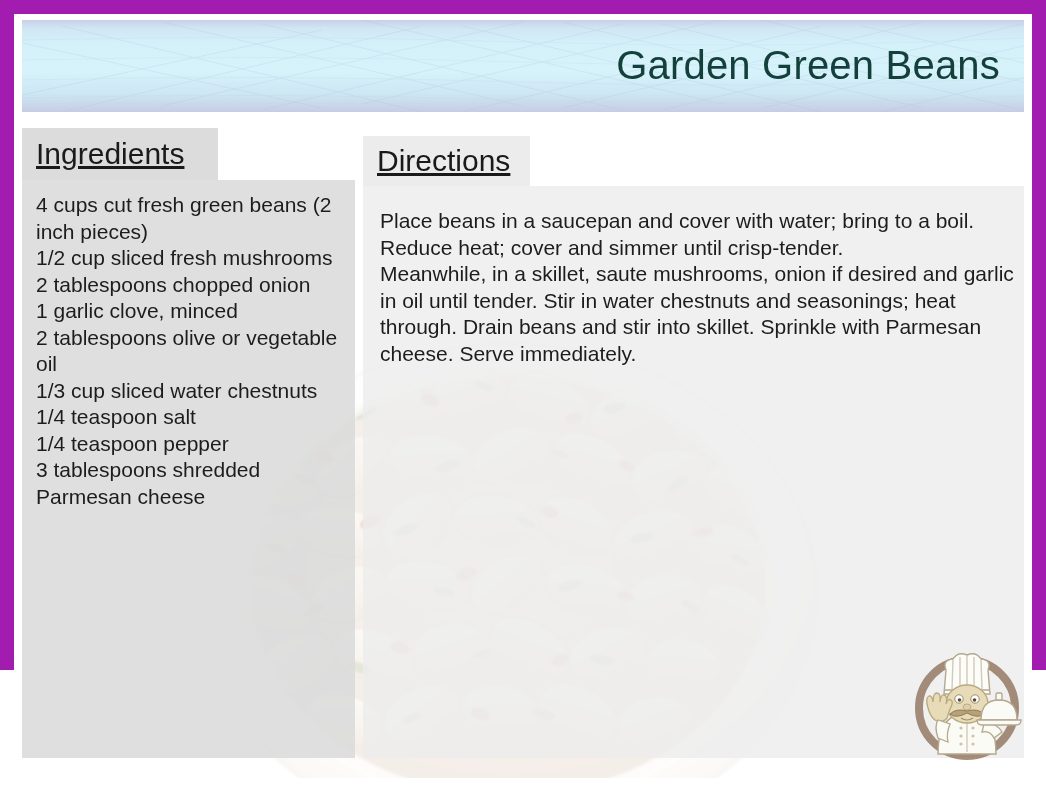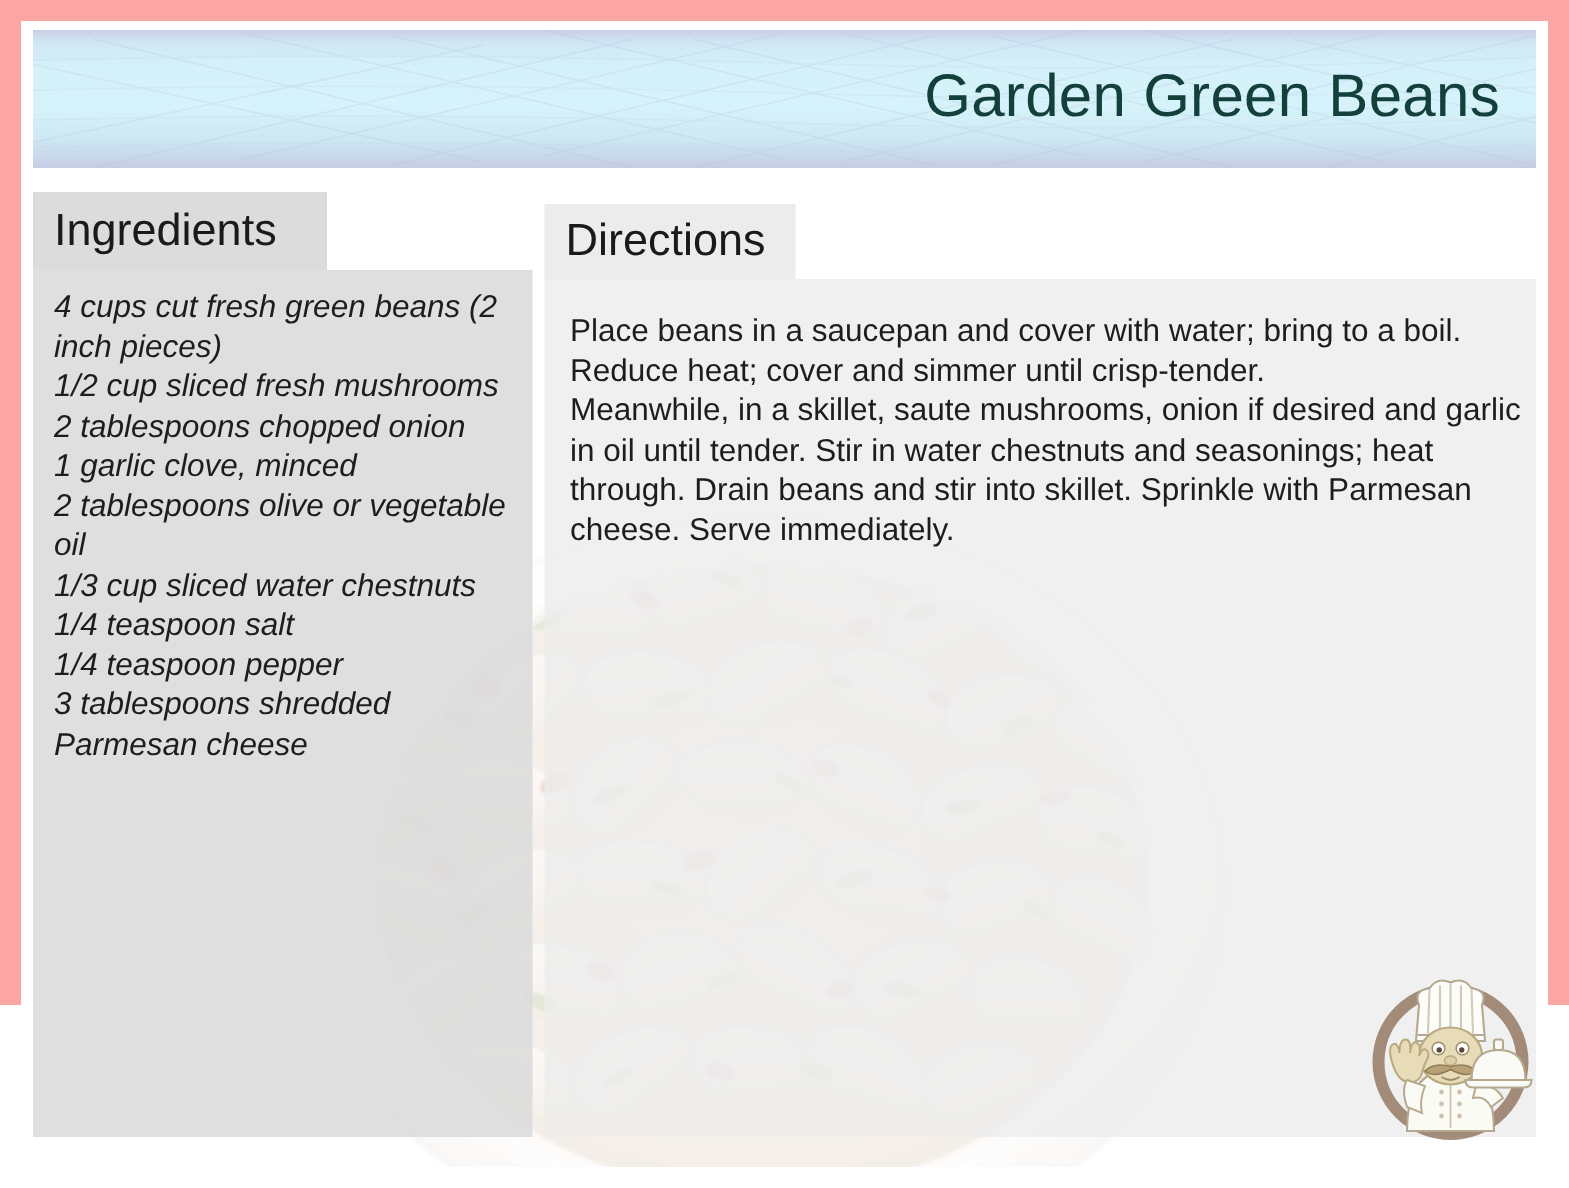"Garden Green Beans" #slide { background: #fca5a5 -> #a21caf }
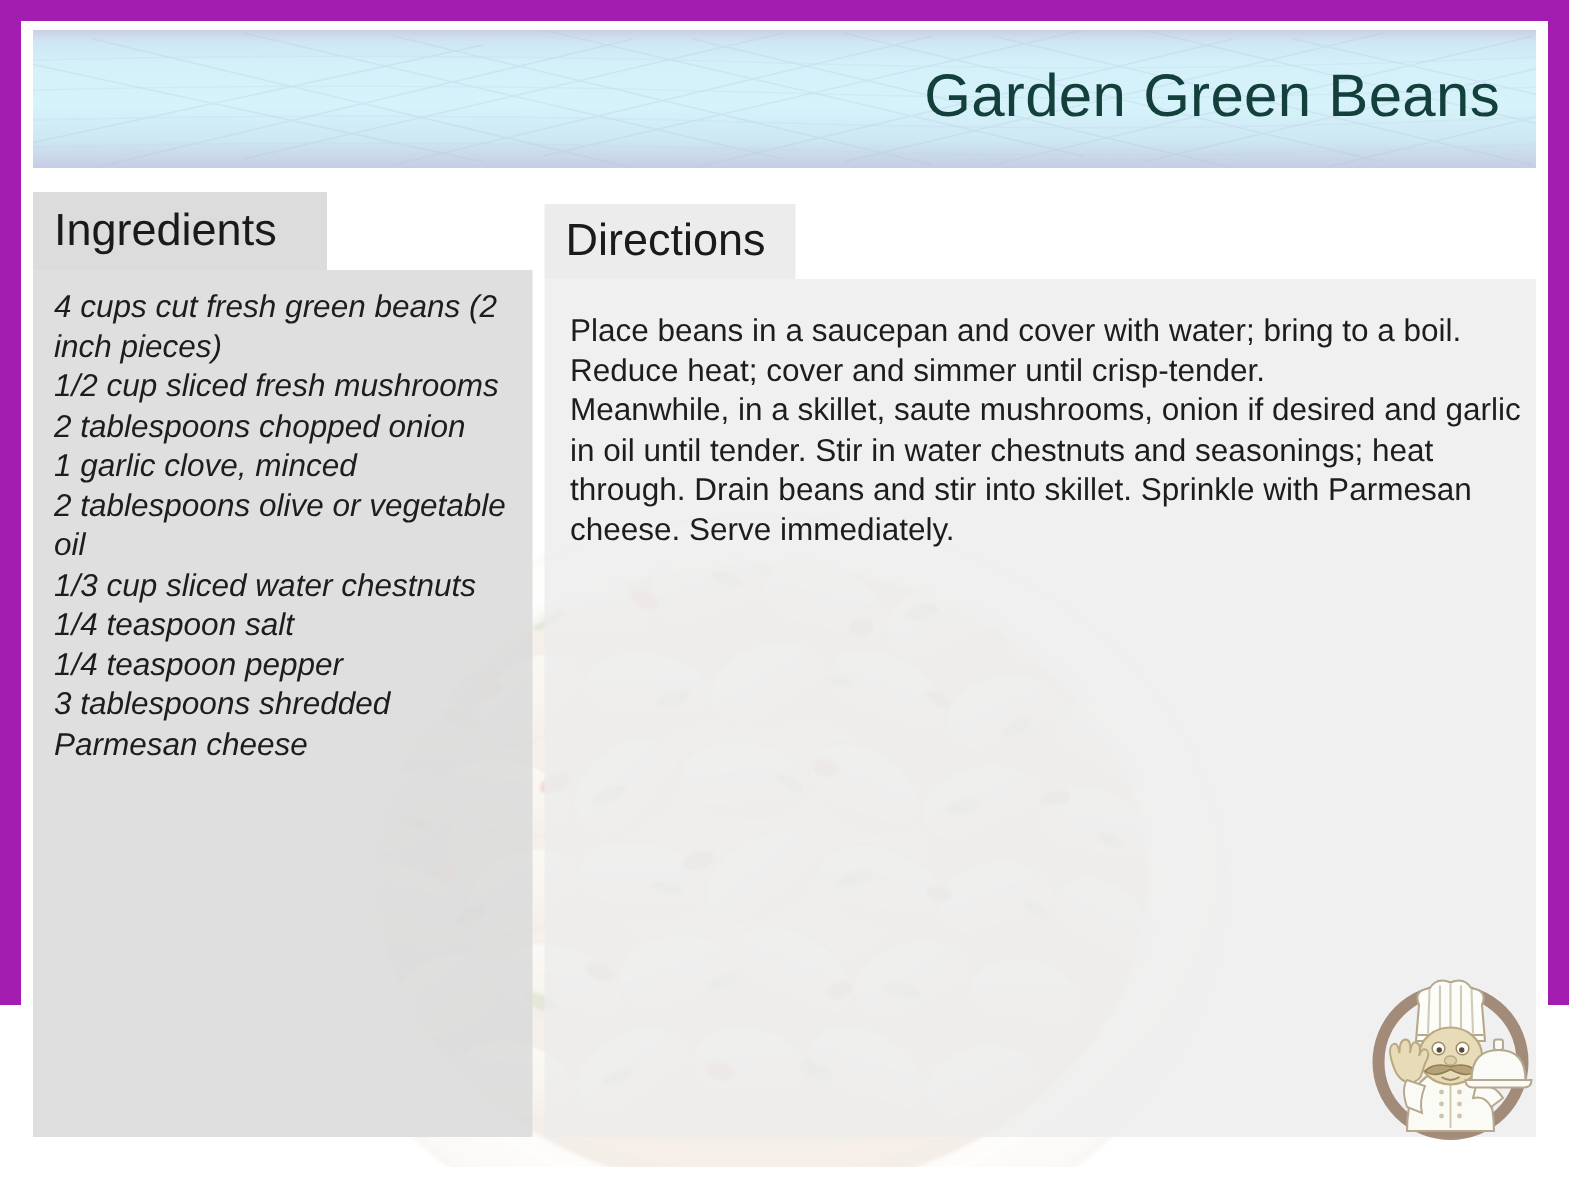"Ingredients" .section-tab .tab-label { text-decoration: none -> underline }
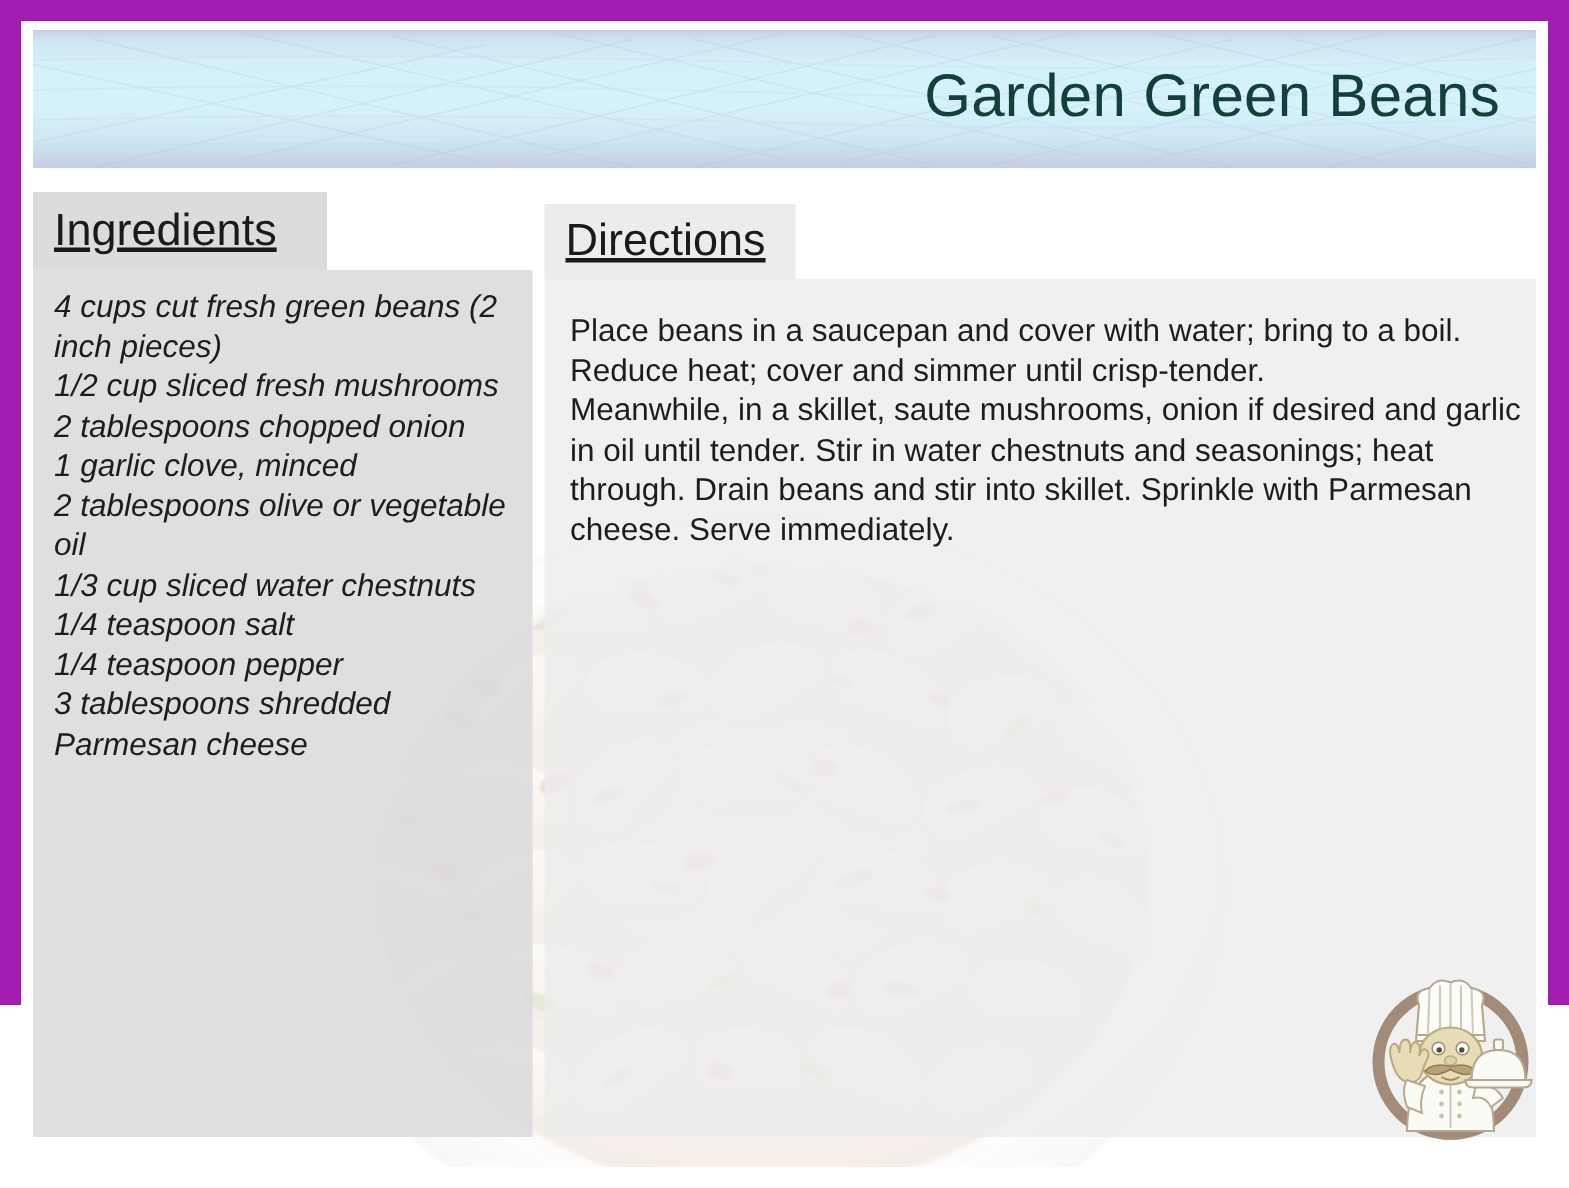"4 cups cut fresh green" .ingredient-item { font-style: italic -> none }
